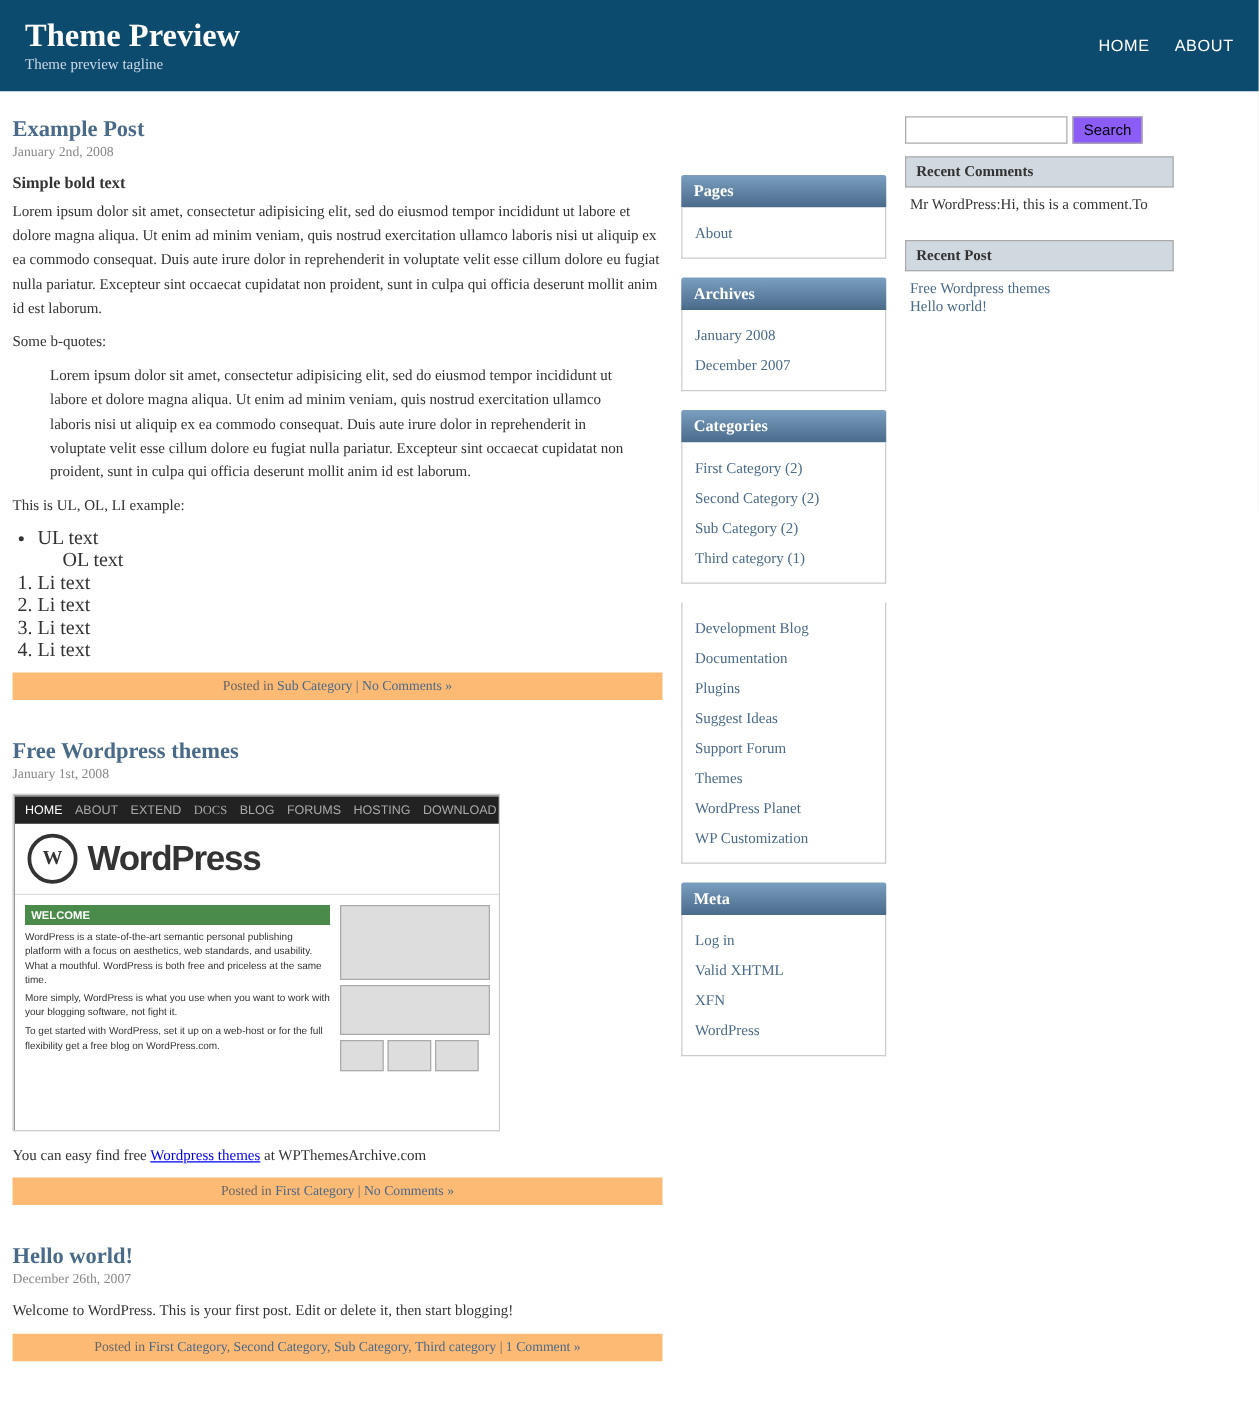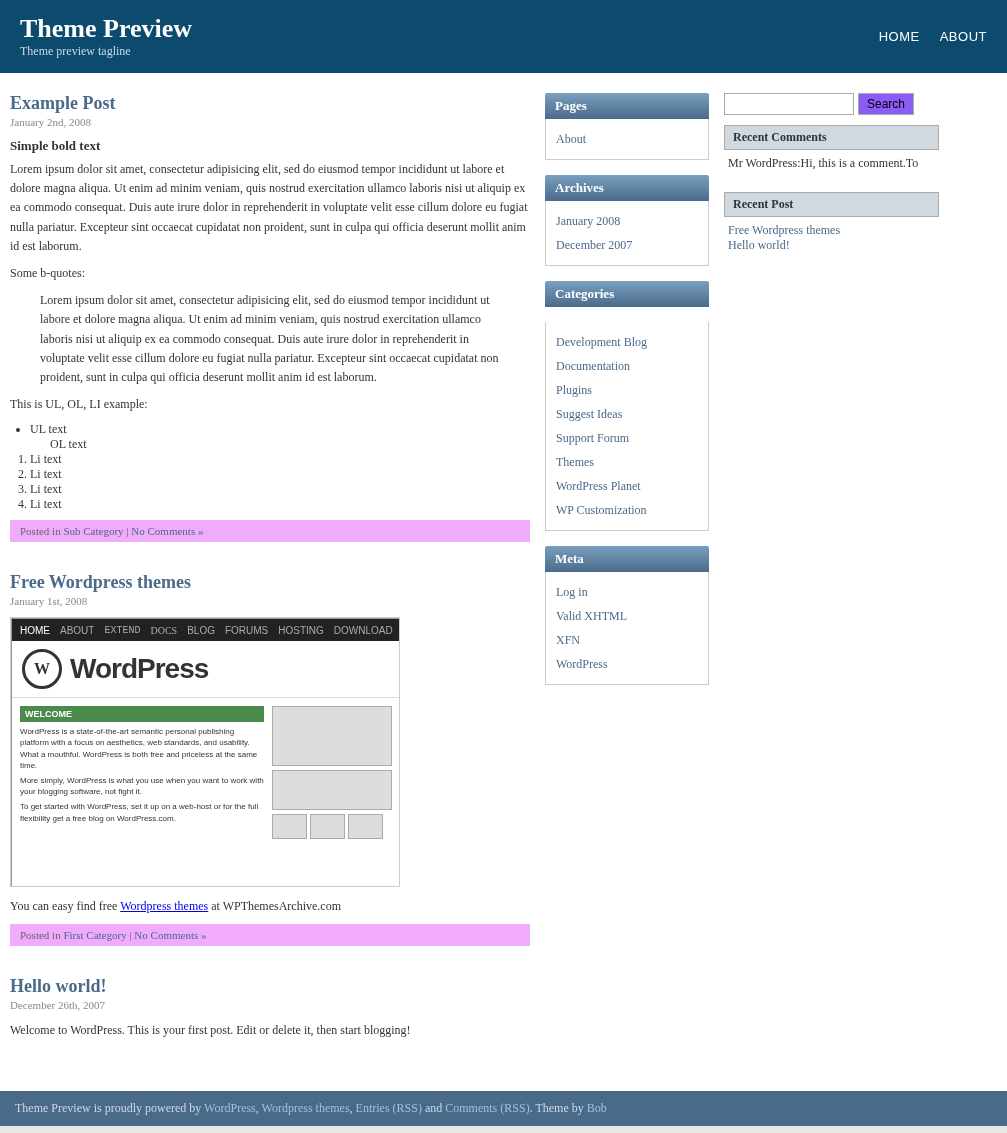"Pages" #sidebar-left { margin-top: none -> 47px }
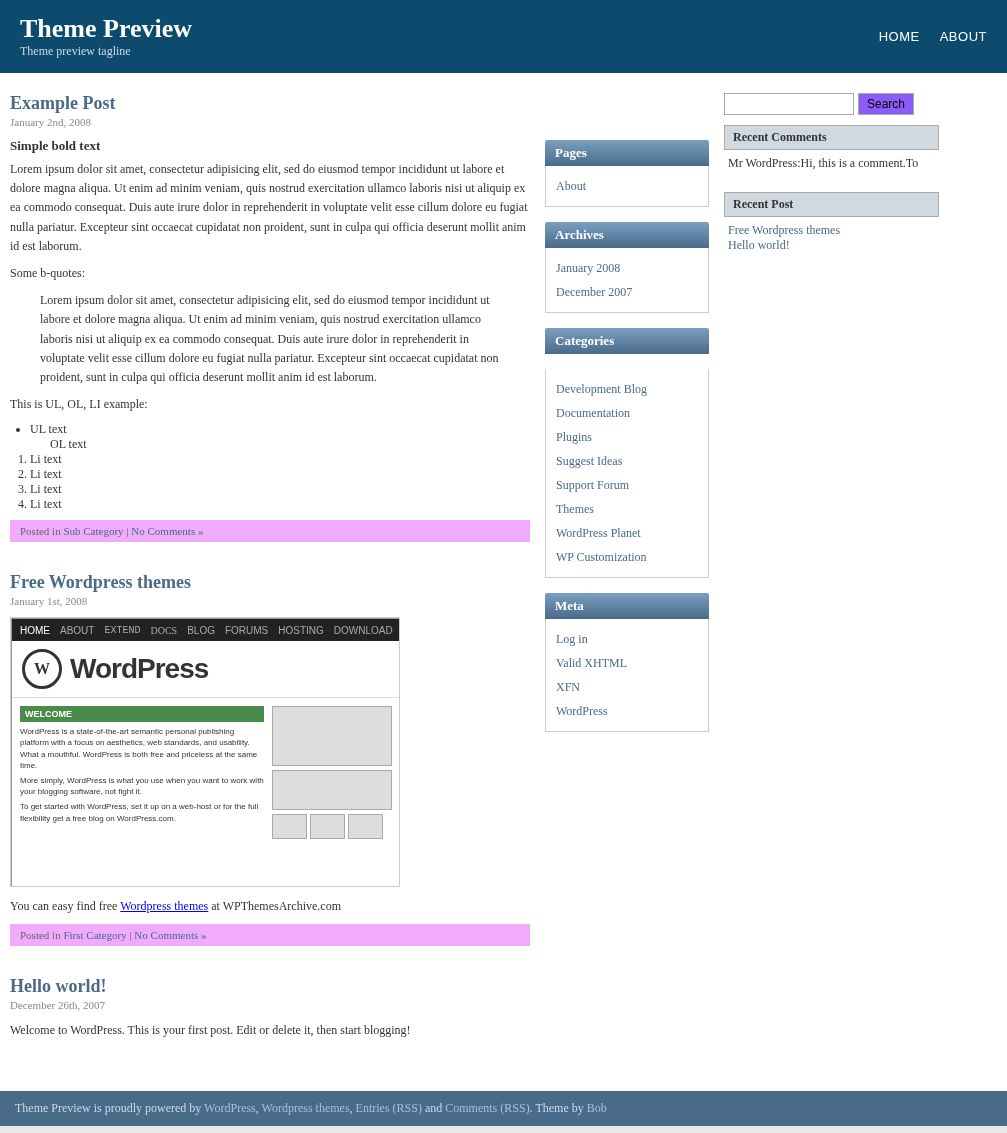"First Category (2)" div.widget-content { html: none -> <div> <a>First Category (2)</a> <a>Second Category (2)</a> <a>Sub Category (2)</a> <a>Third category (1)</a> </div> }
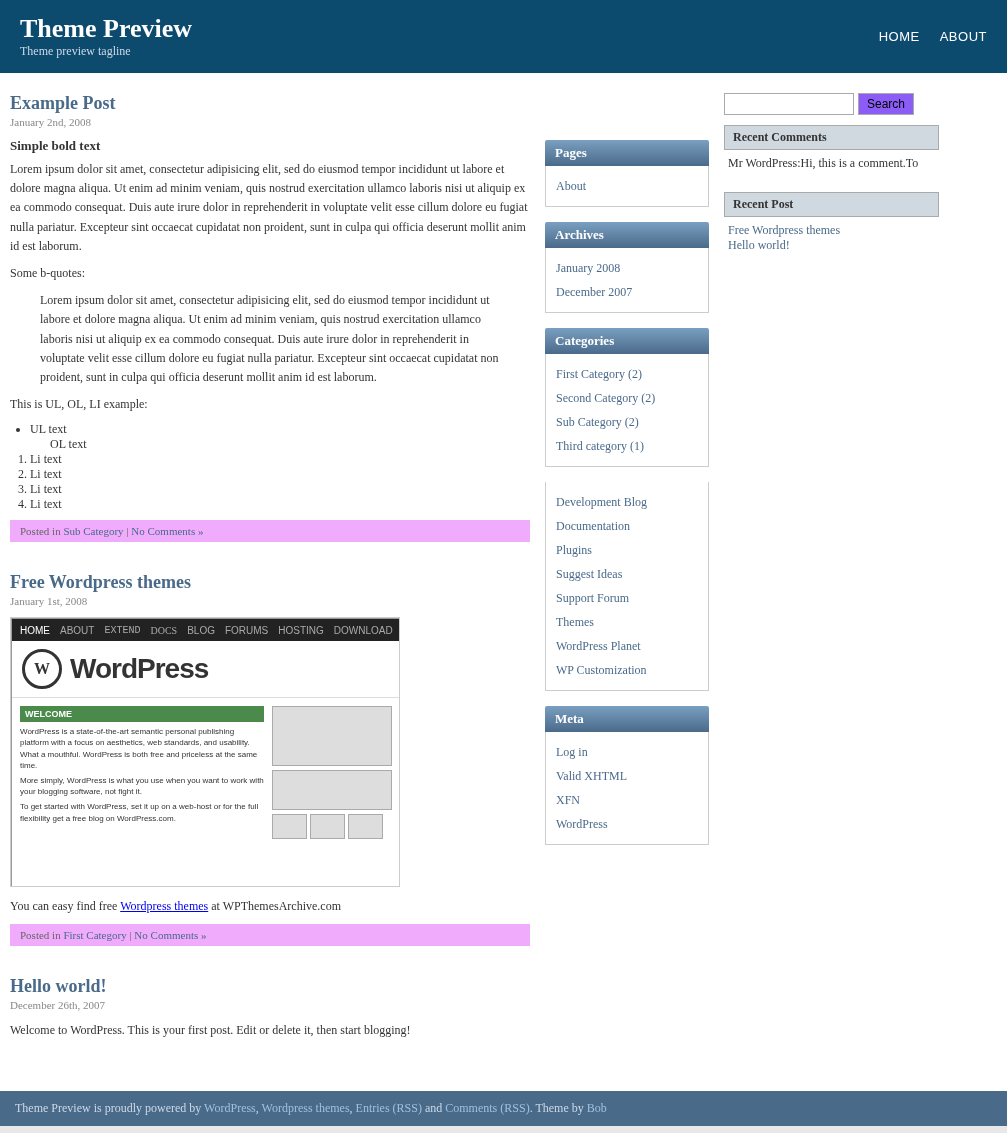"UL text" .post-list-section { font-size: 12px -> 16px }
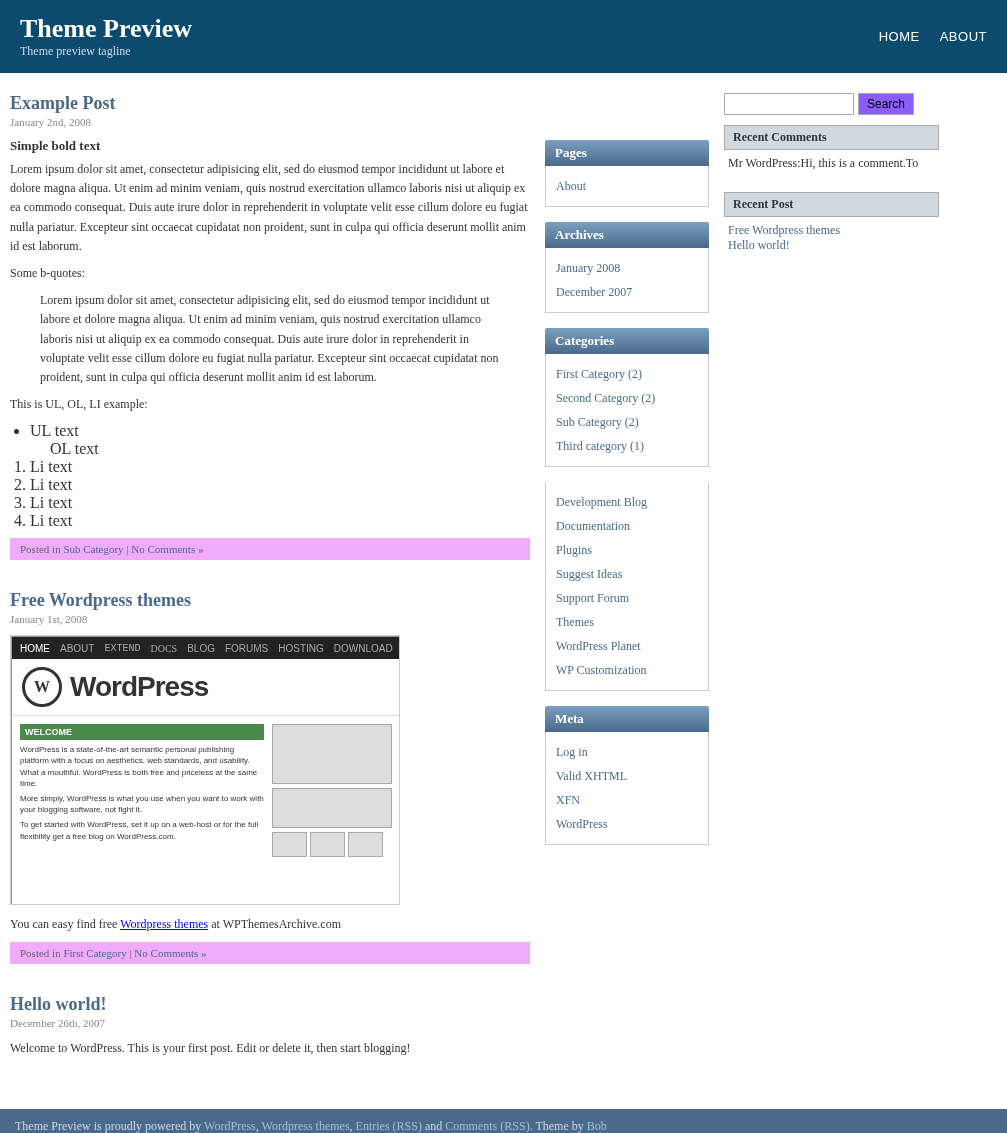"Posted in Sub Category |" .post-footer { background: #f0abfc -> #fdba74; text-align: none -> center }
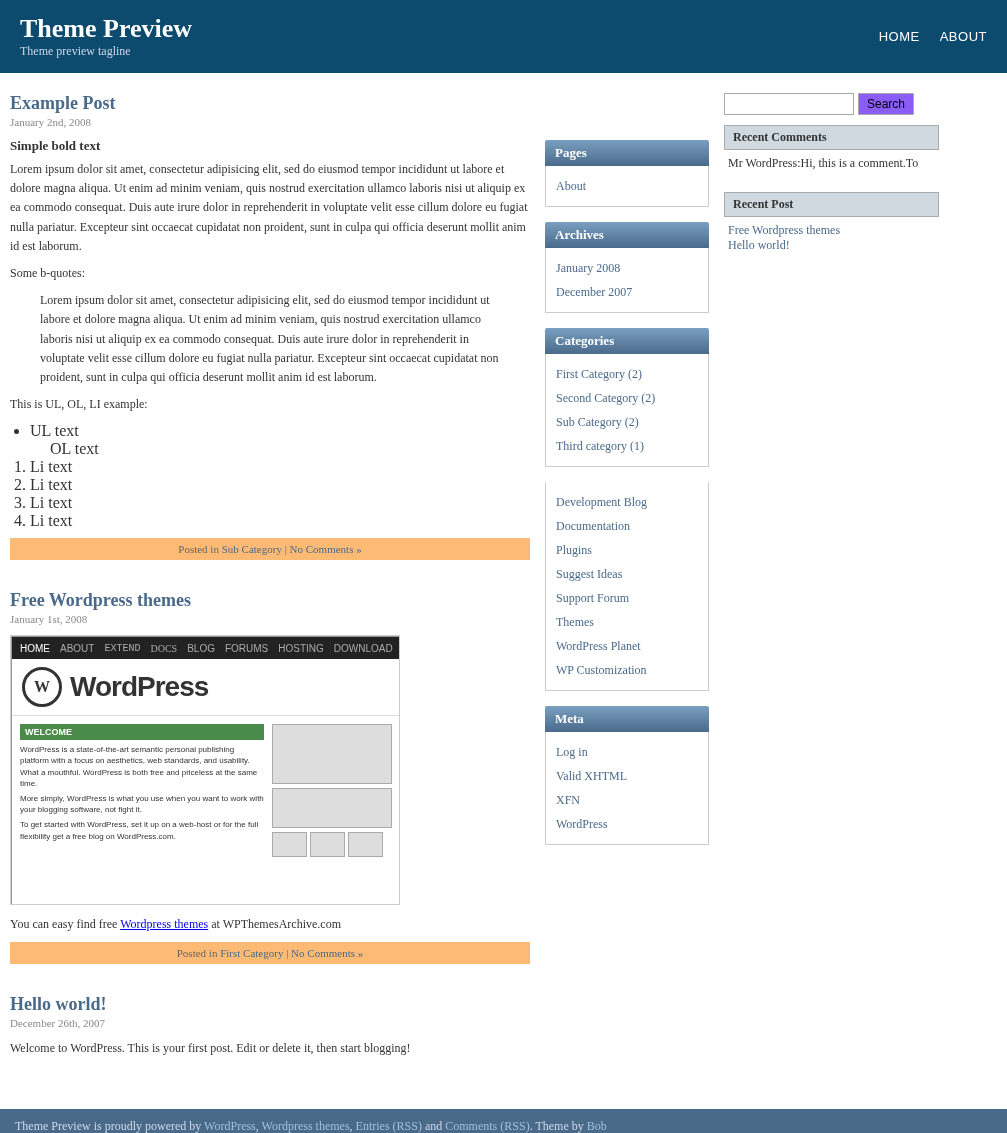"EXTEND" span { font-family: Liberation Mono, monospace -> Liberation Sans, sans-serif }
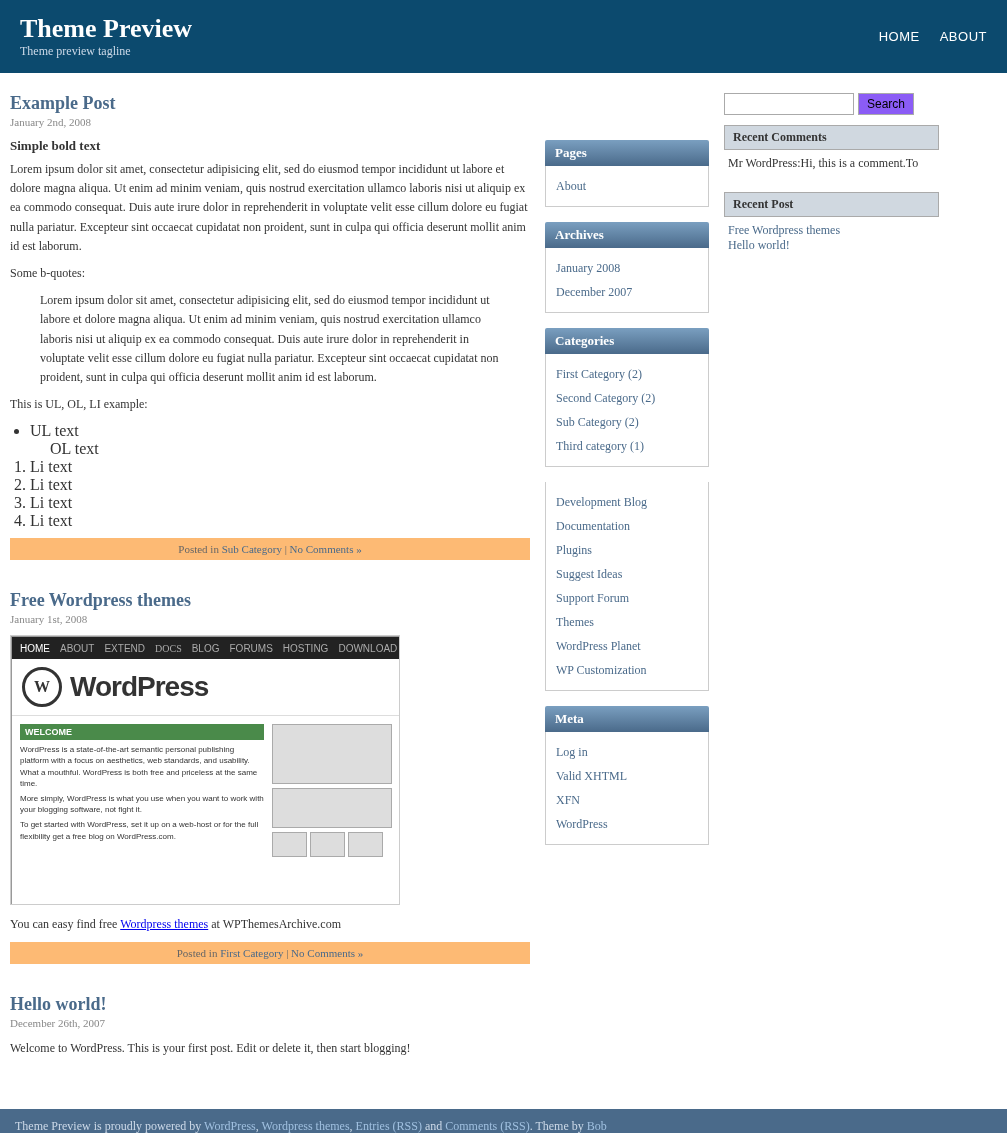"Posted in First Category, Second" div.post-footer { html: none -> <div> <span>Posted in</span> <a>First Category</a>, <a>Second Category</a>, <a>Sub Category</a>, <a>Third category</a> | <a>1 Comment »</a> </div> }
